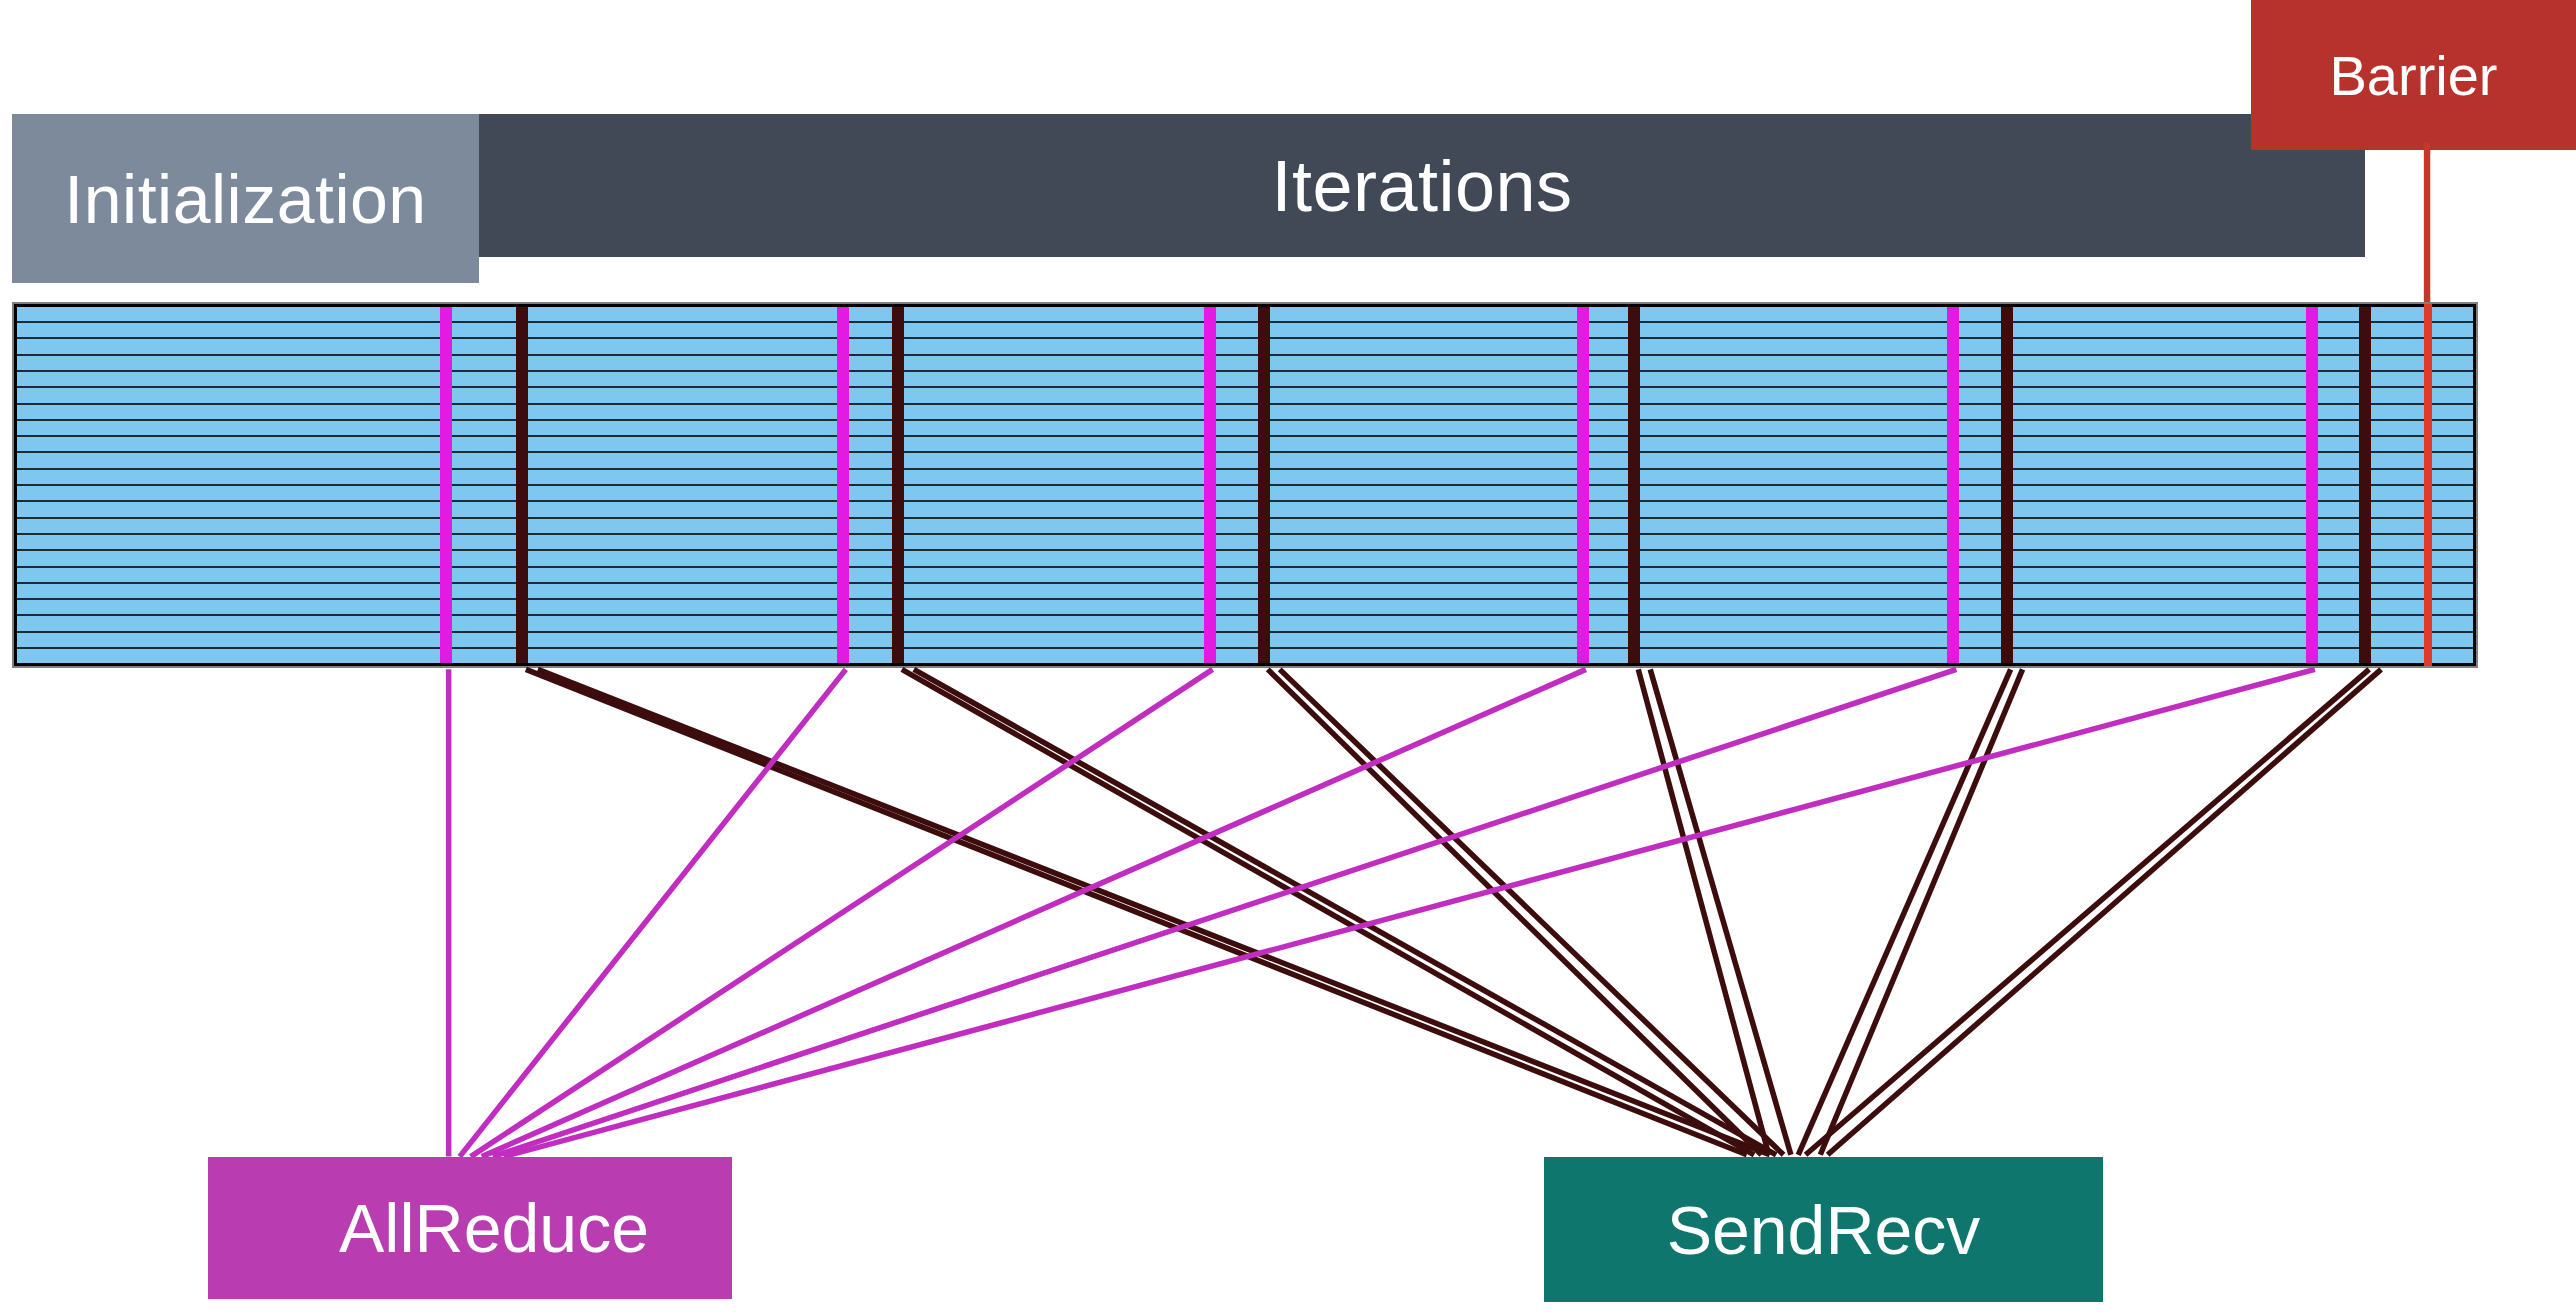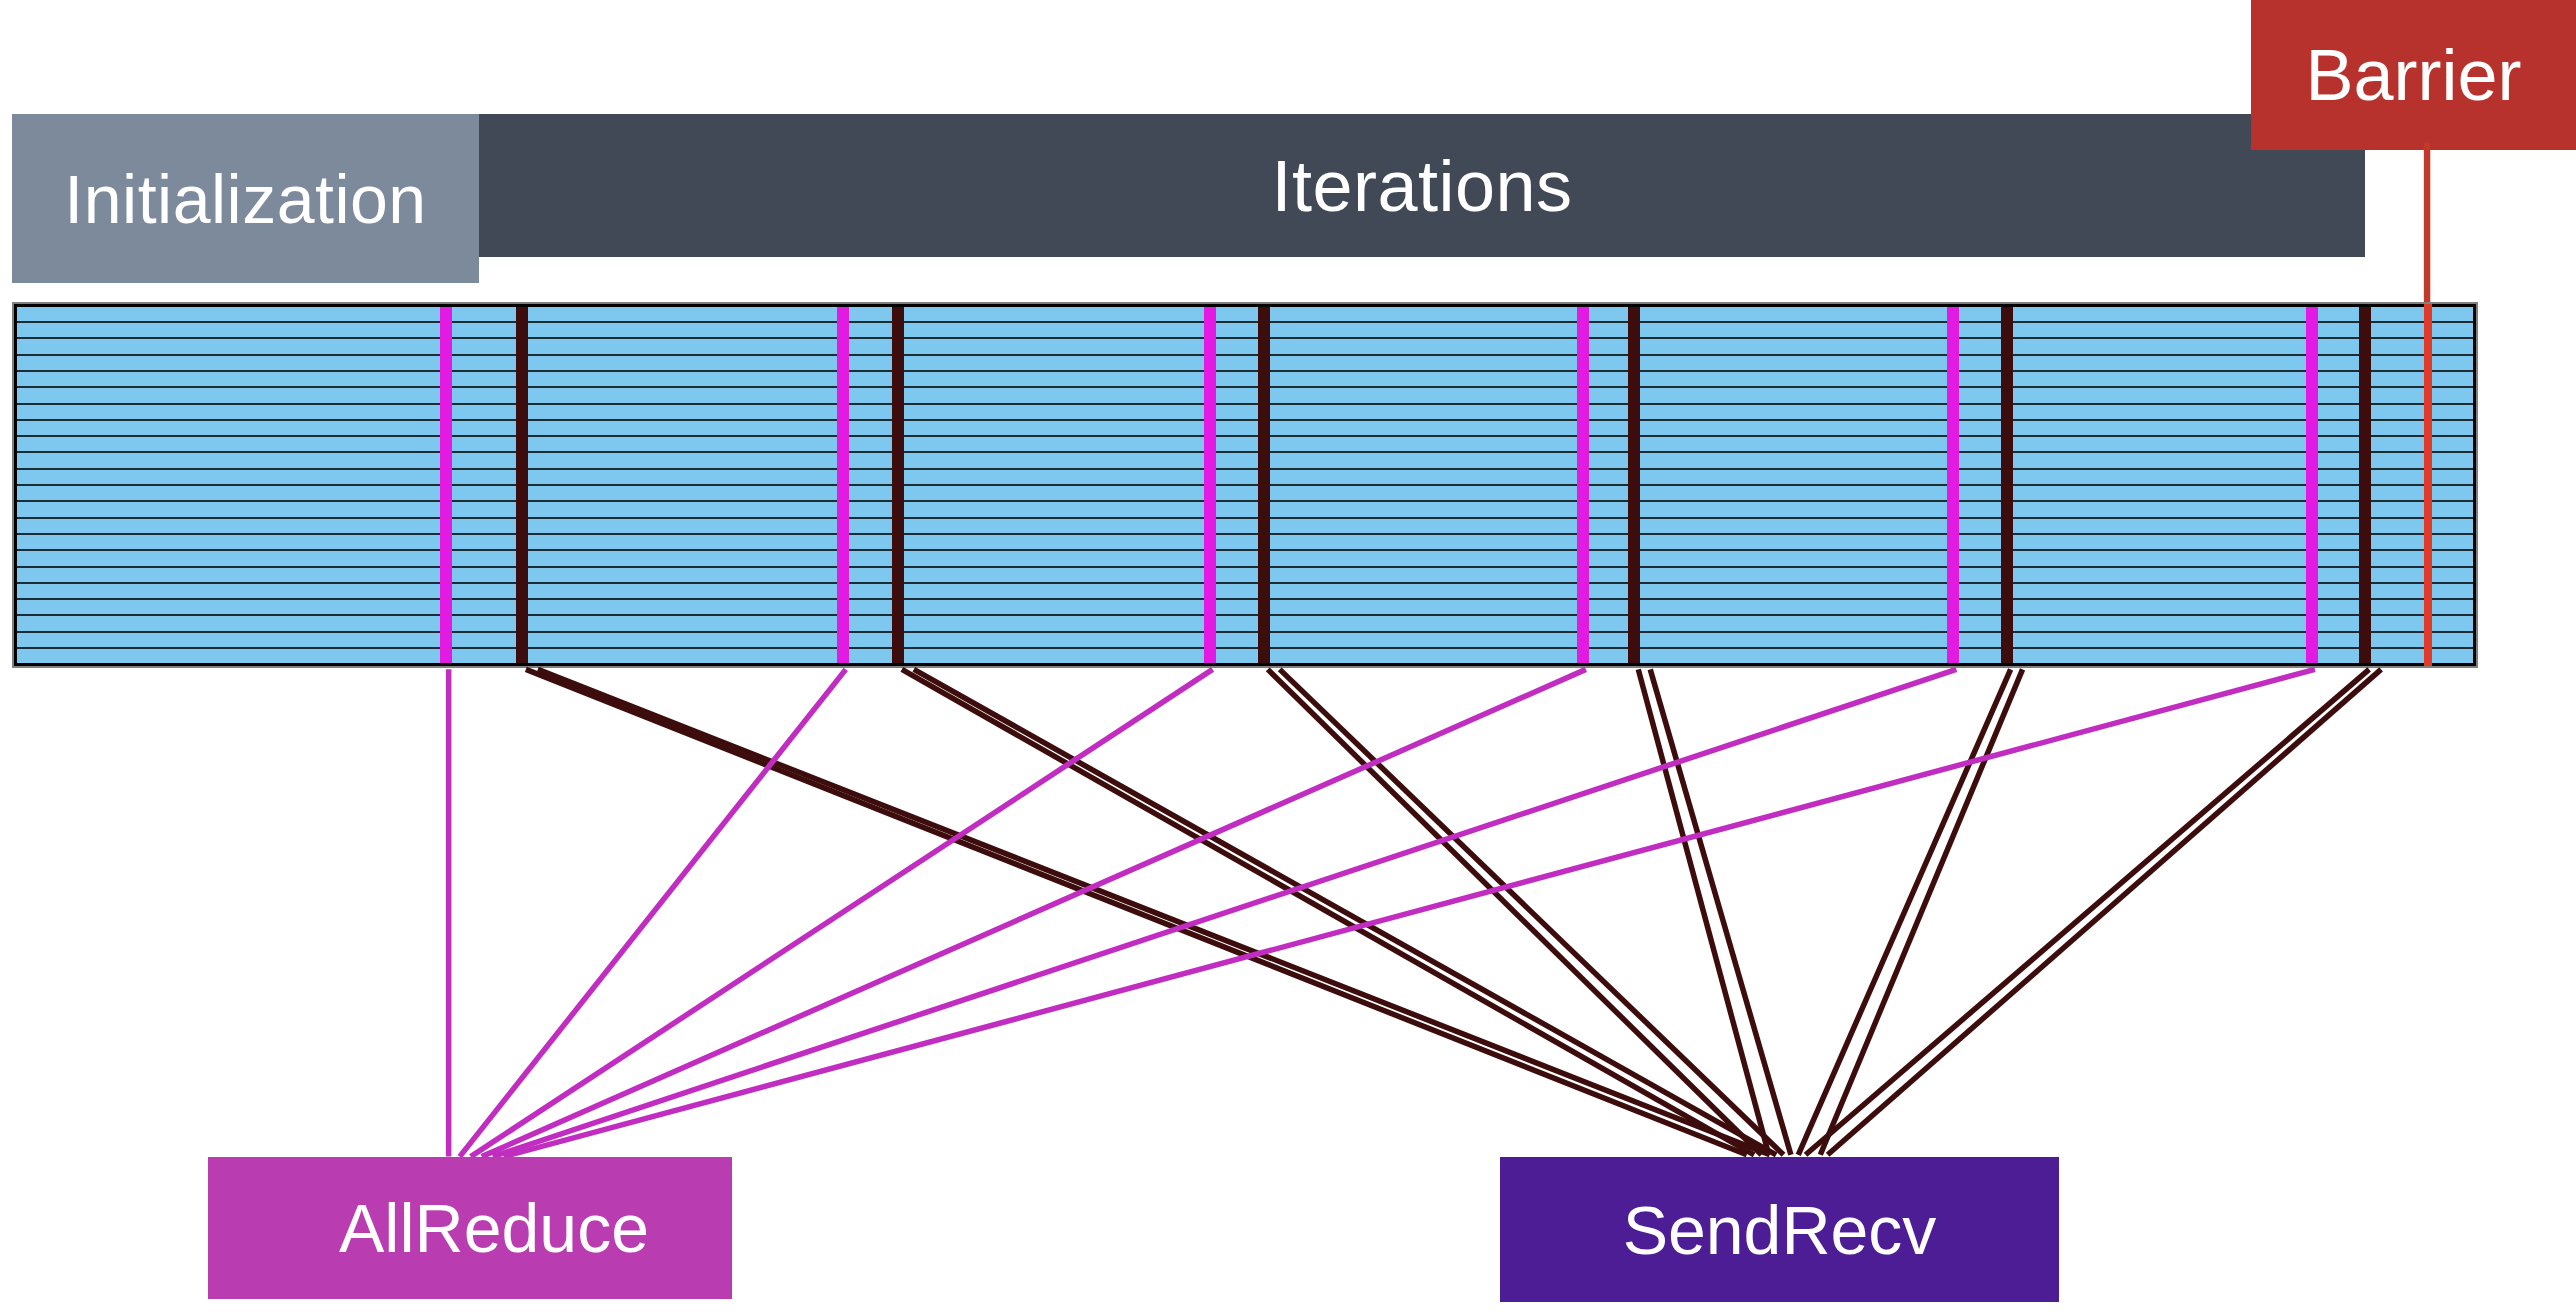"Barrier" #barrier-tag { font-size: 72px -> 56px }
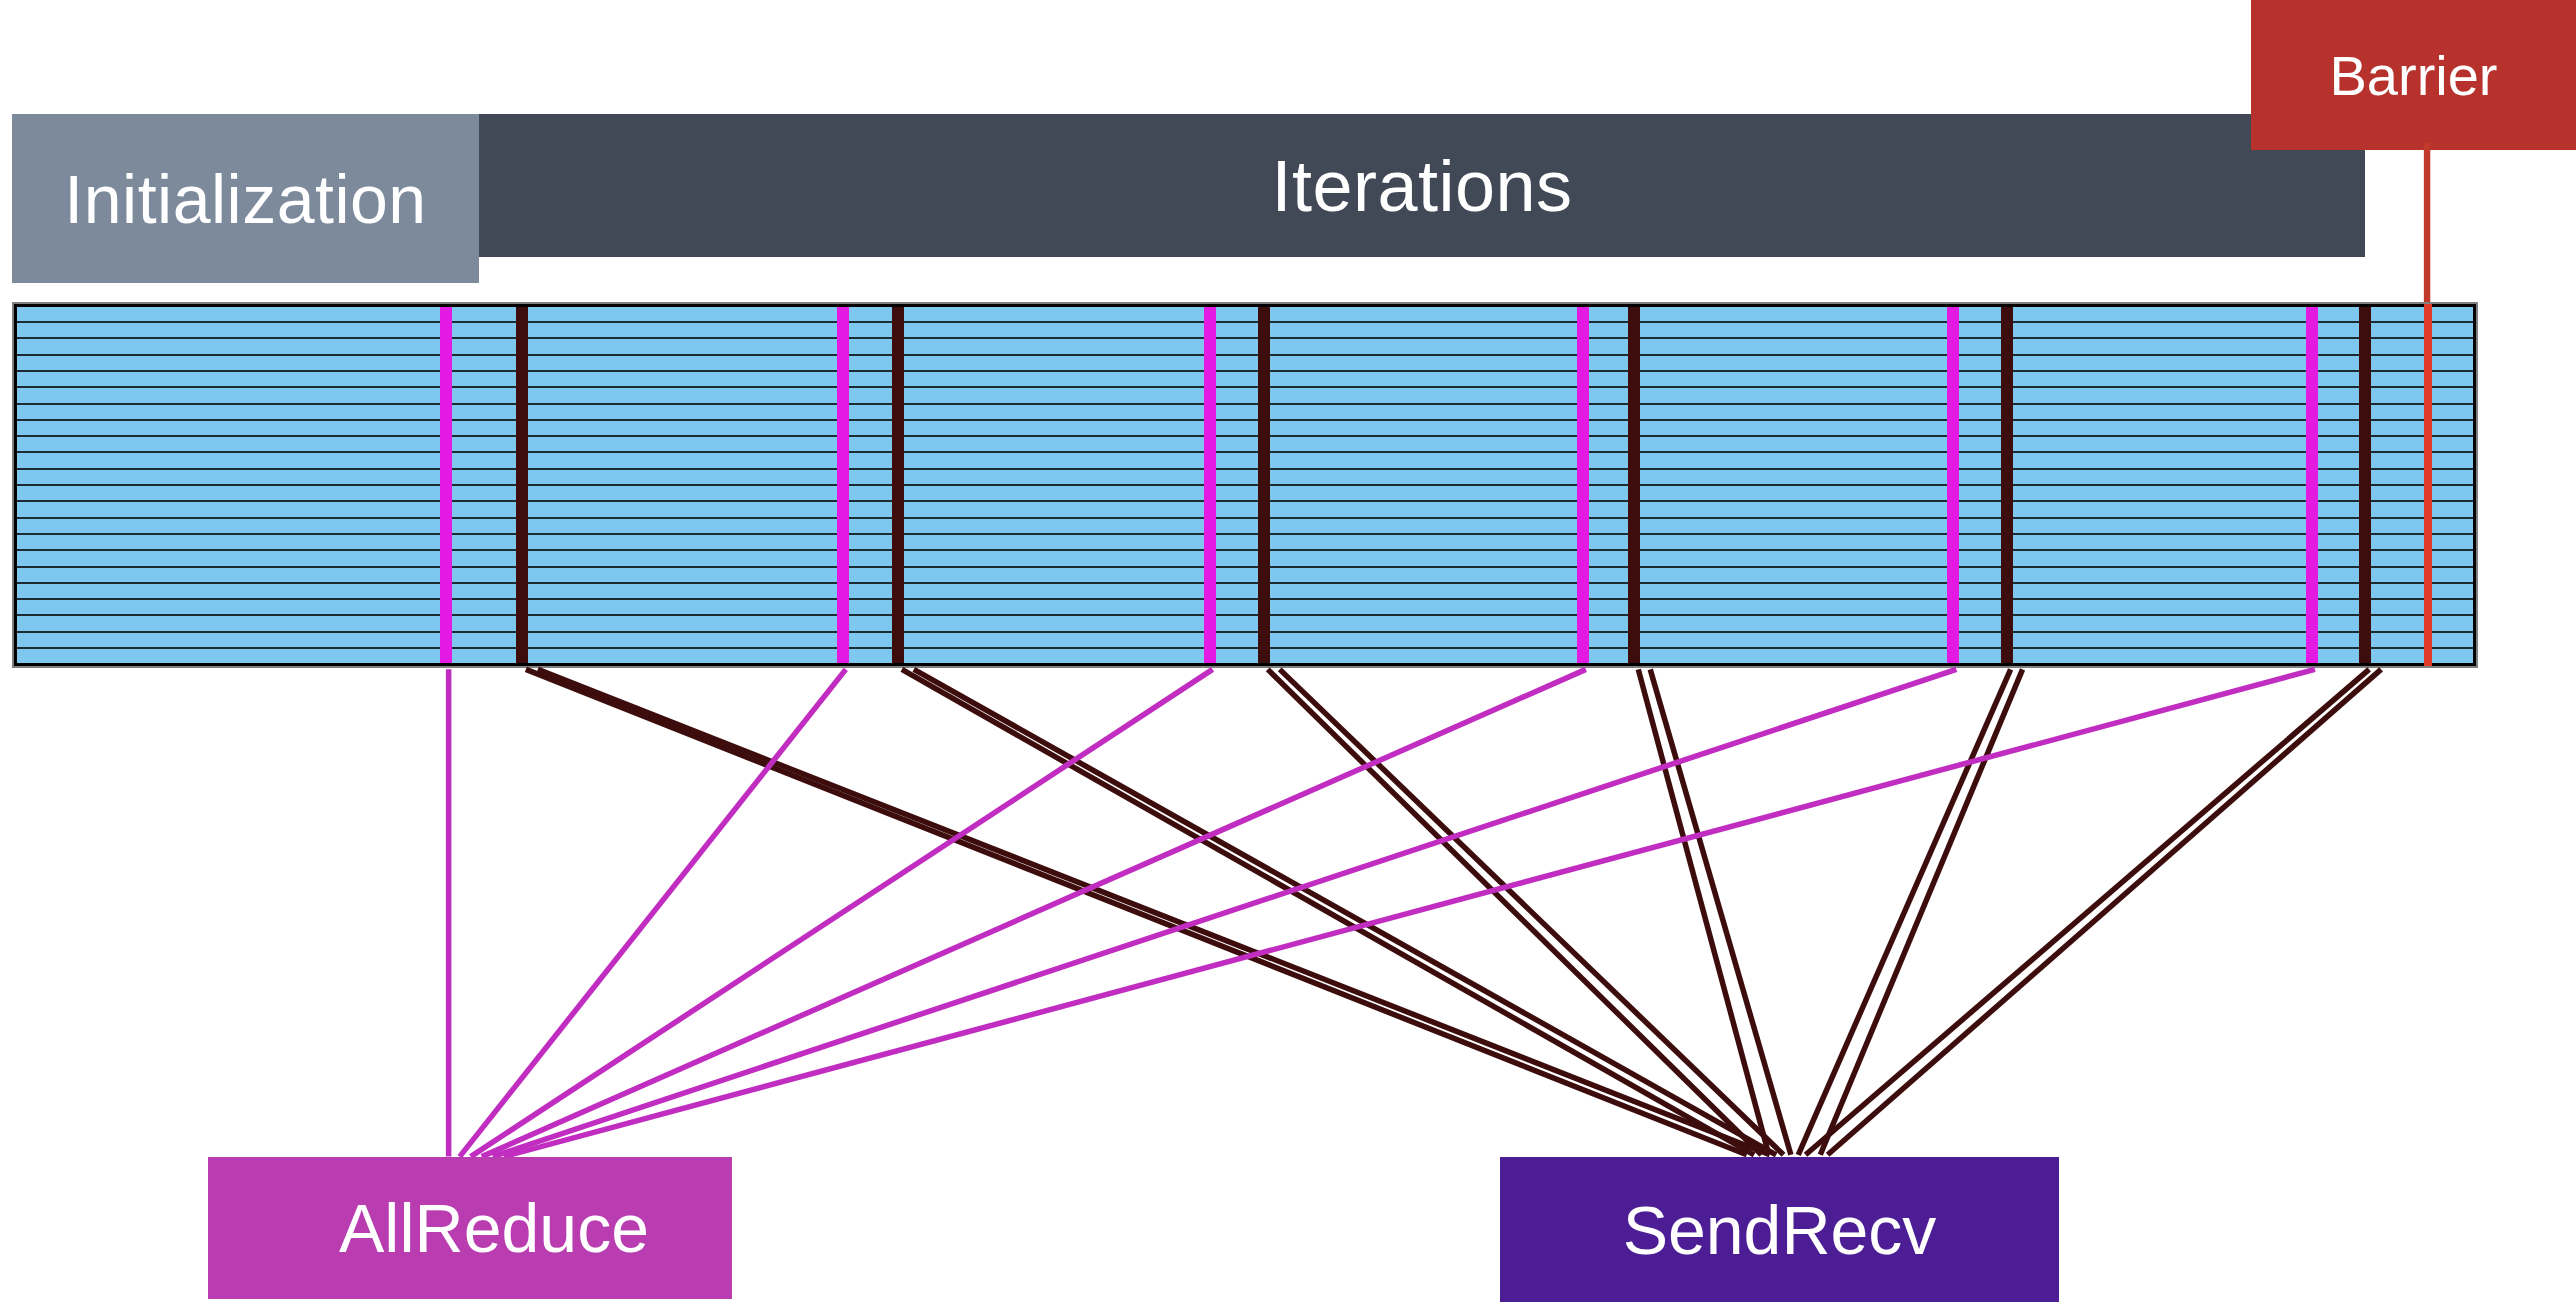"SendRecv" #lbl-sendrecv { background: #4c1d95 -> #0f766e; left: 1500px -> 1544px }
